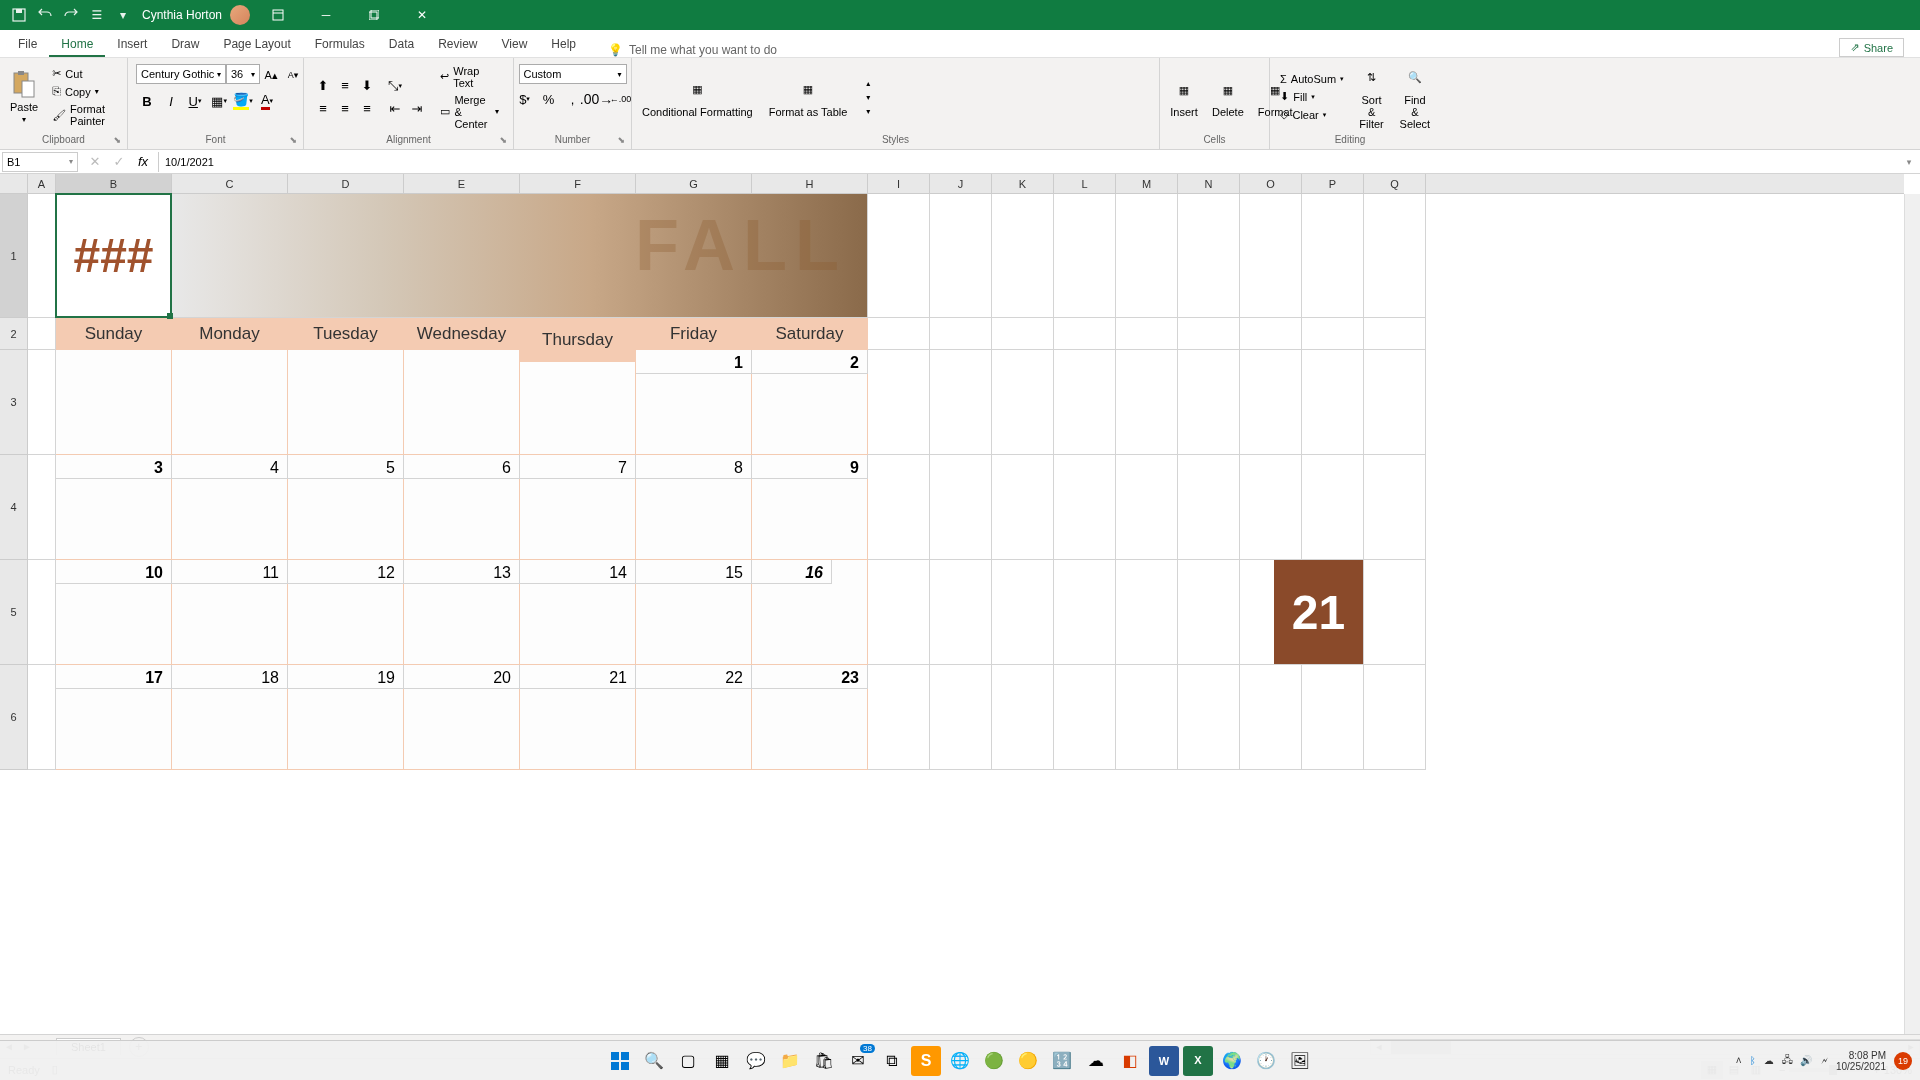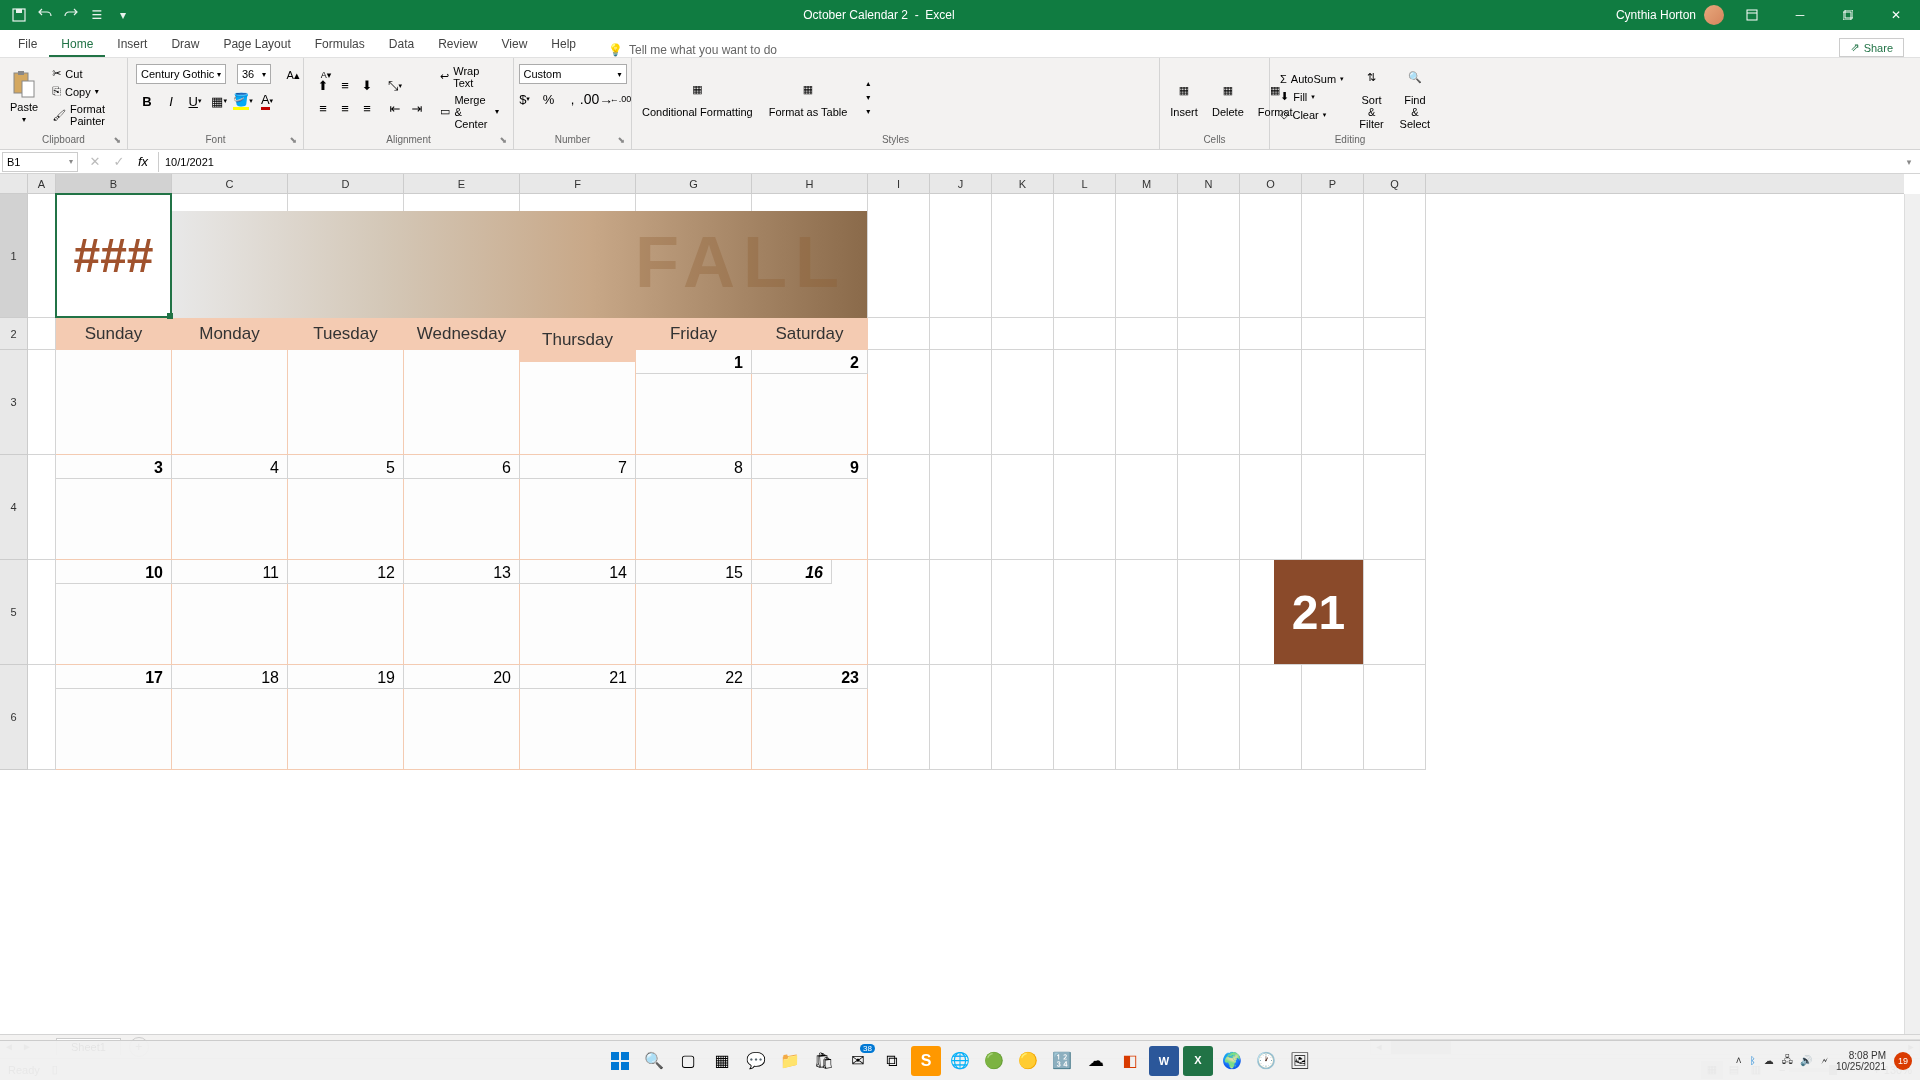"October Calendar 2 - Excel" div.title-center { html: <div><span>October Calendar 2</span> &nbsp;-&nbsp; <span>Excel</span></div> -> none }
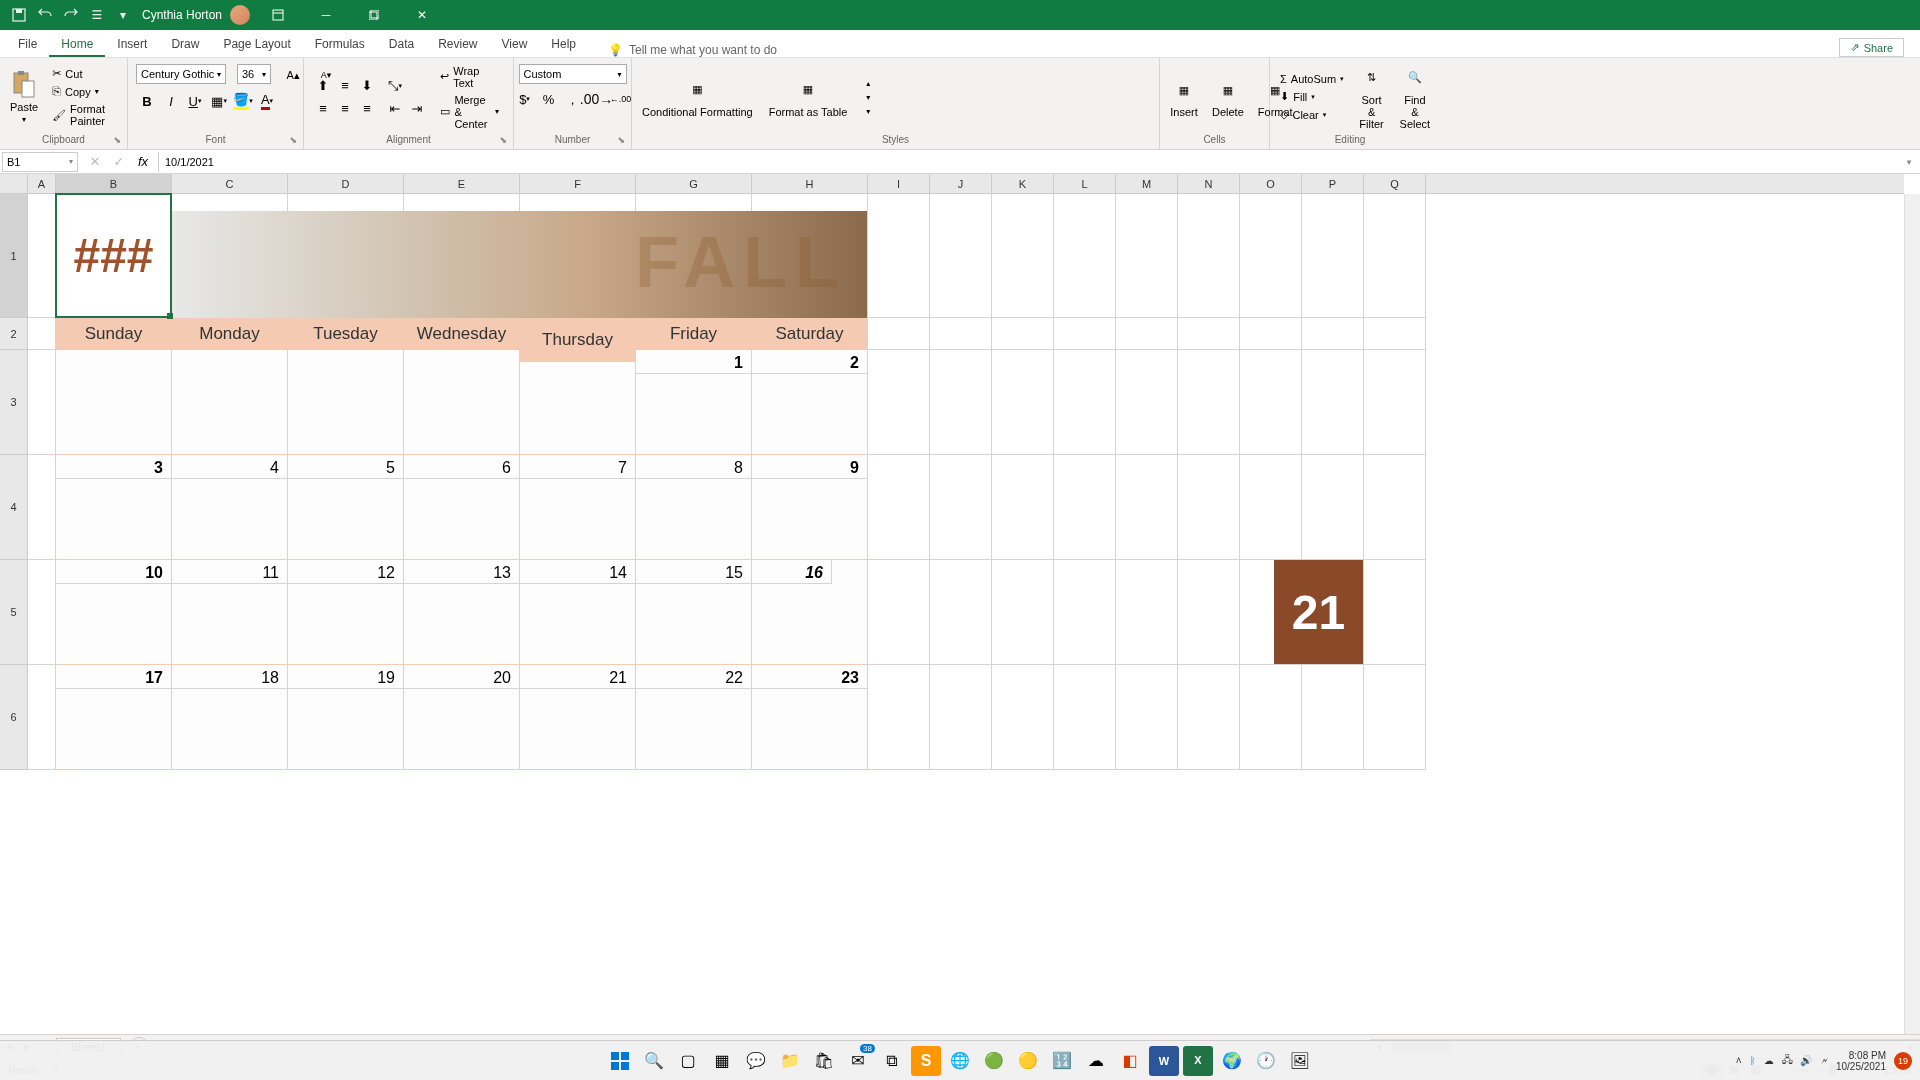"Century Gothic" div { gap: 11px -> 0 }
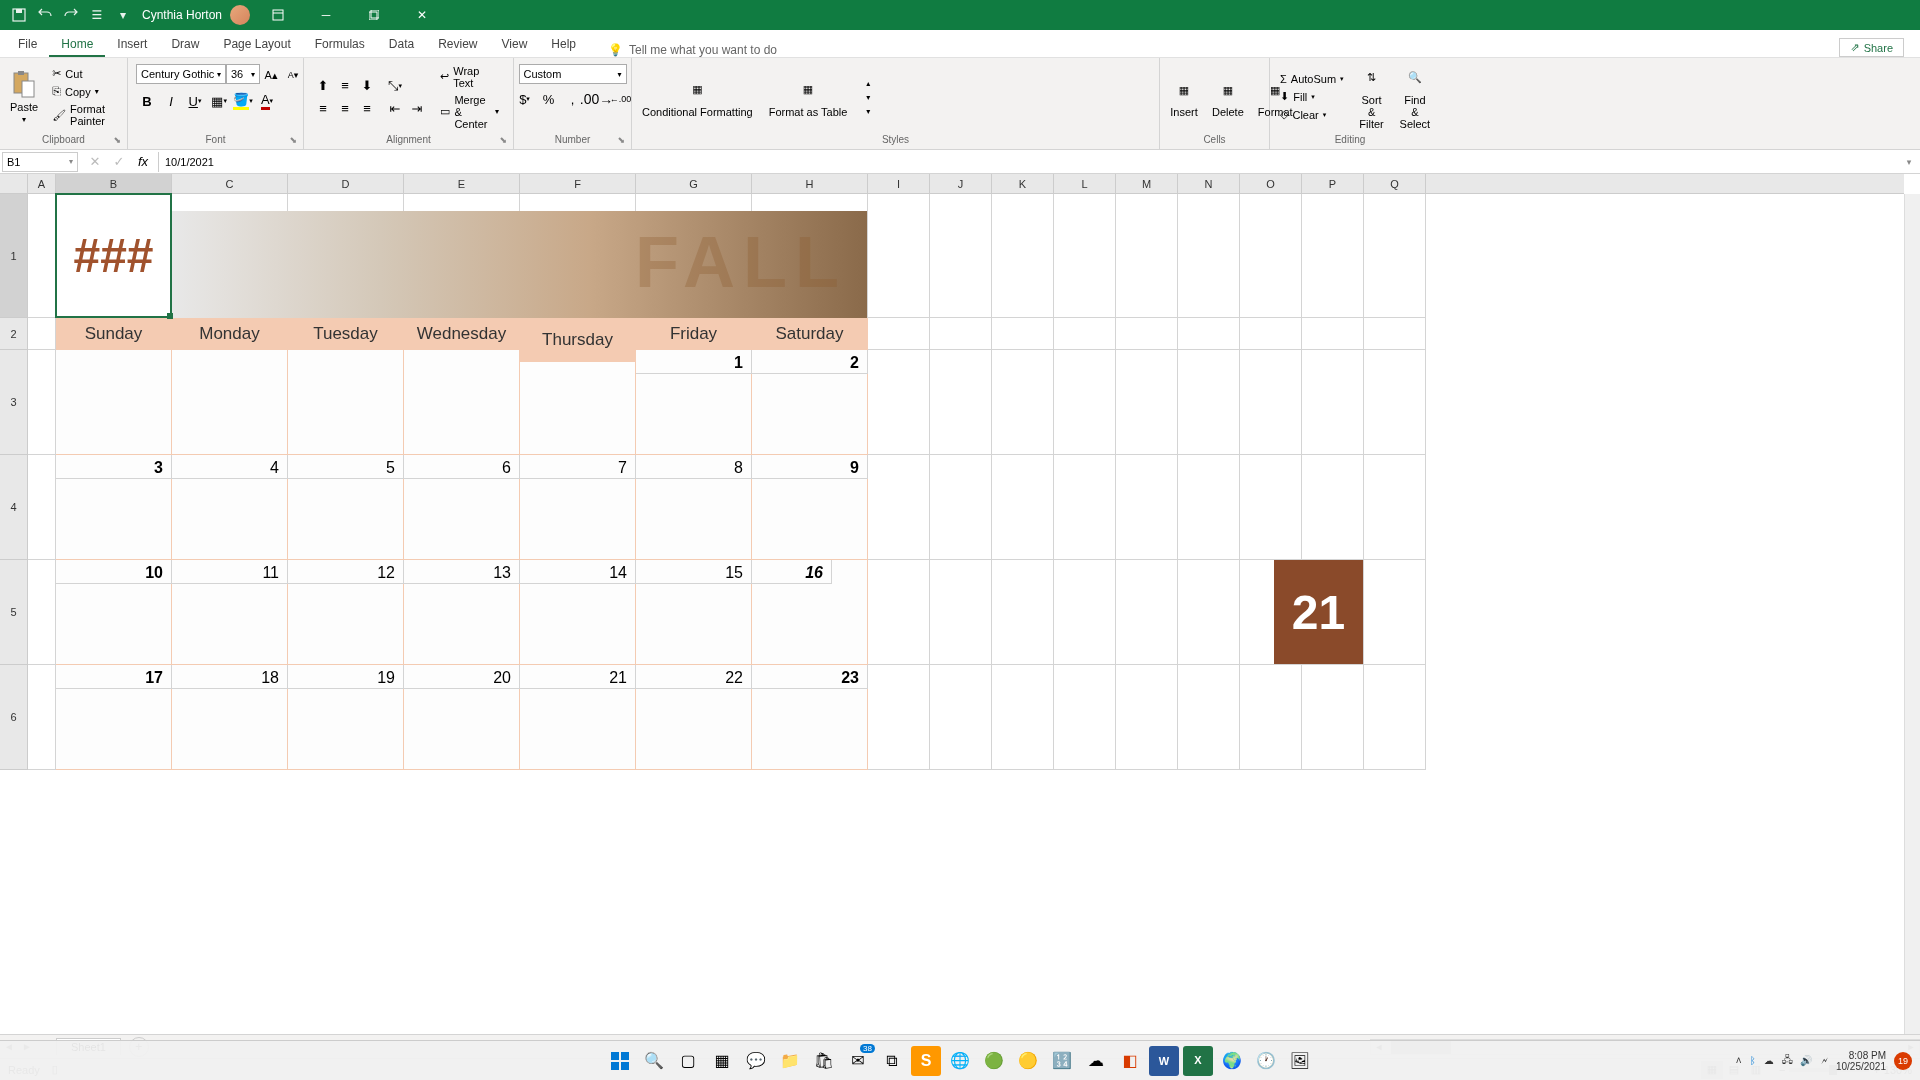"FALL" div.cell { margin-top: 17px -> none }
